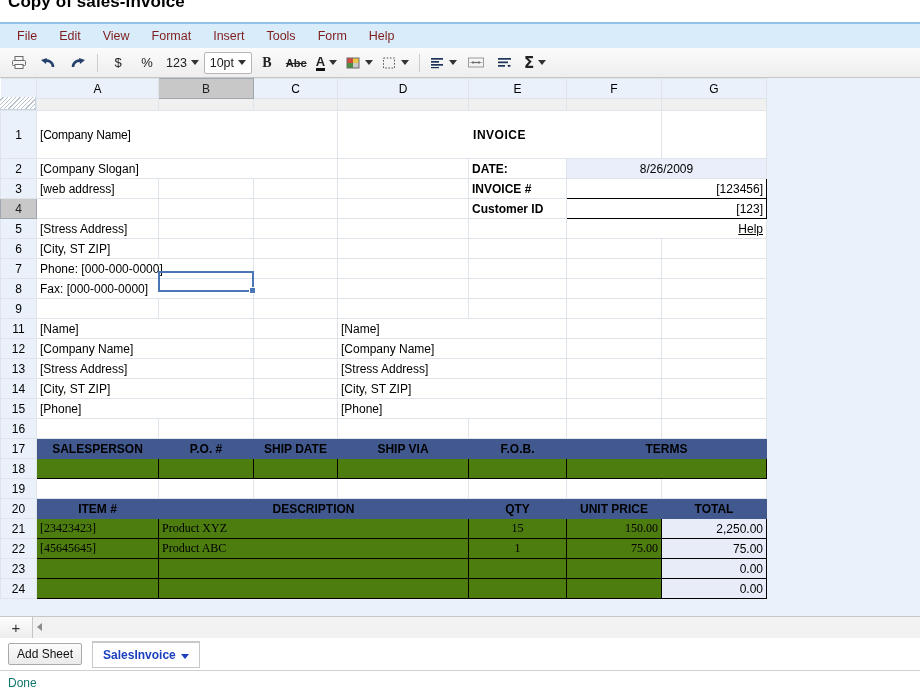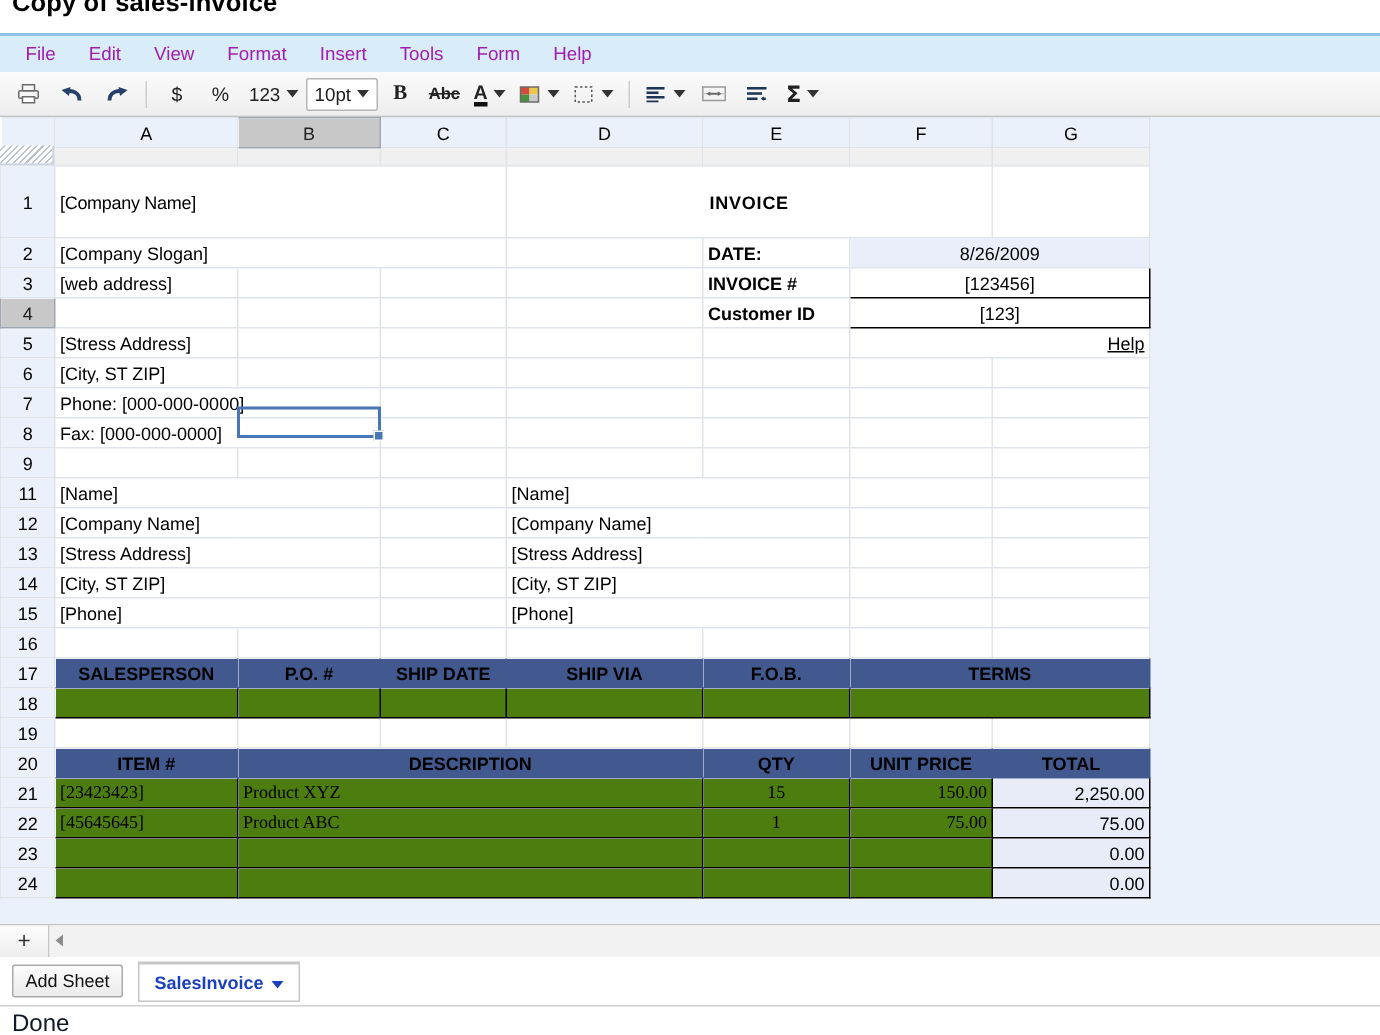"File" .menu-item { color: #a21caf -> #7f1d1d }
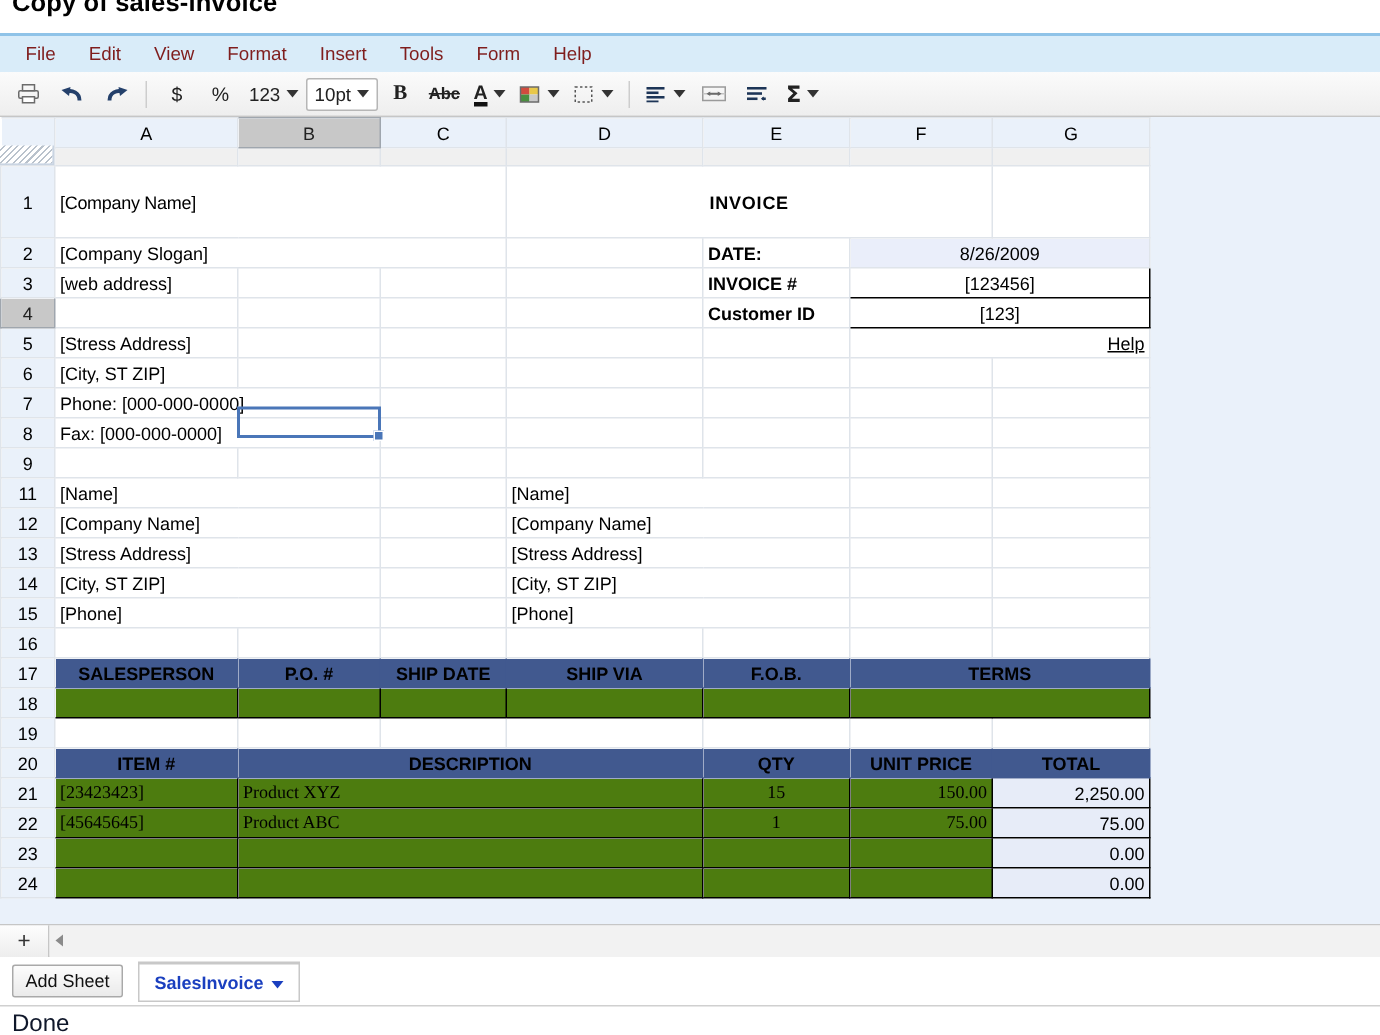"[123456]" .boxval { text-align: center -> right }
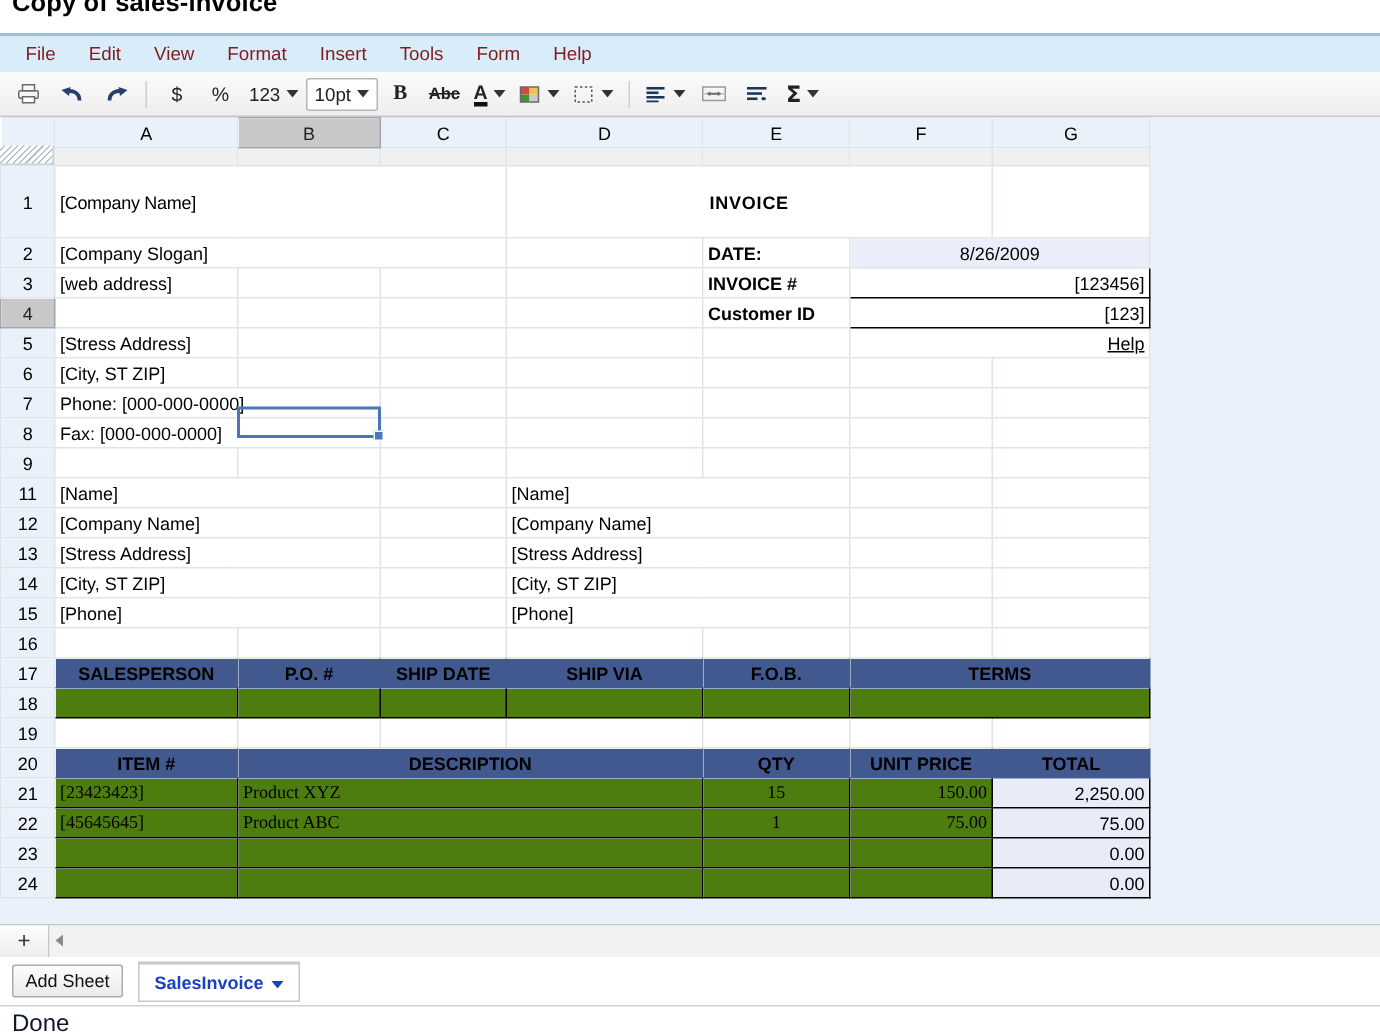"Done" .statustext { color: #0f172a -> #0f766e; font-size: 16px -> 12px }
